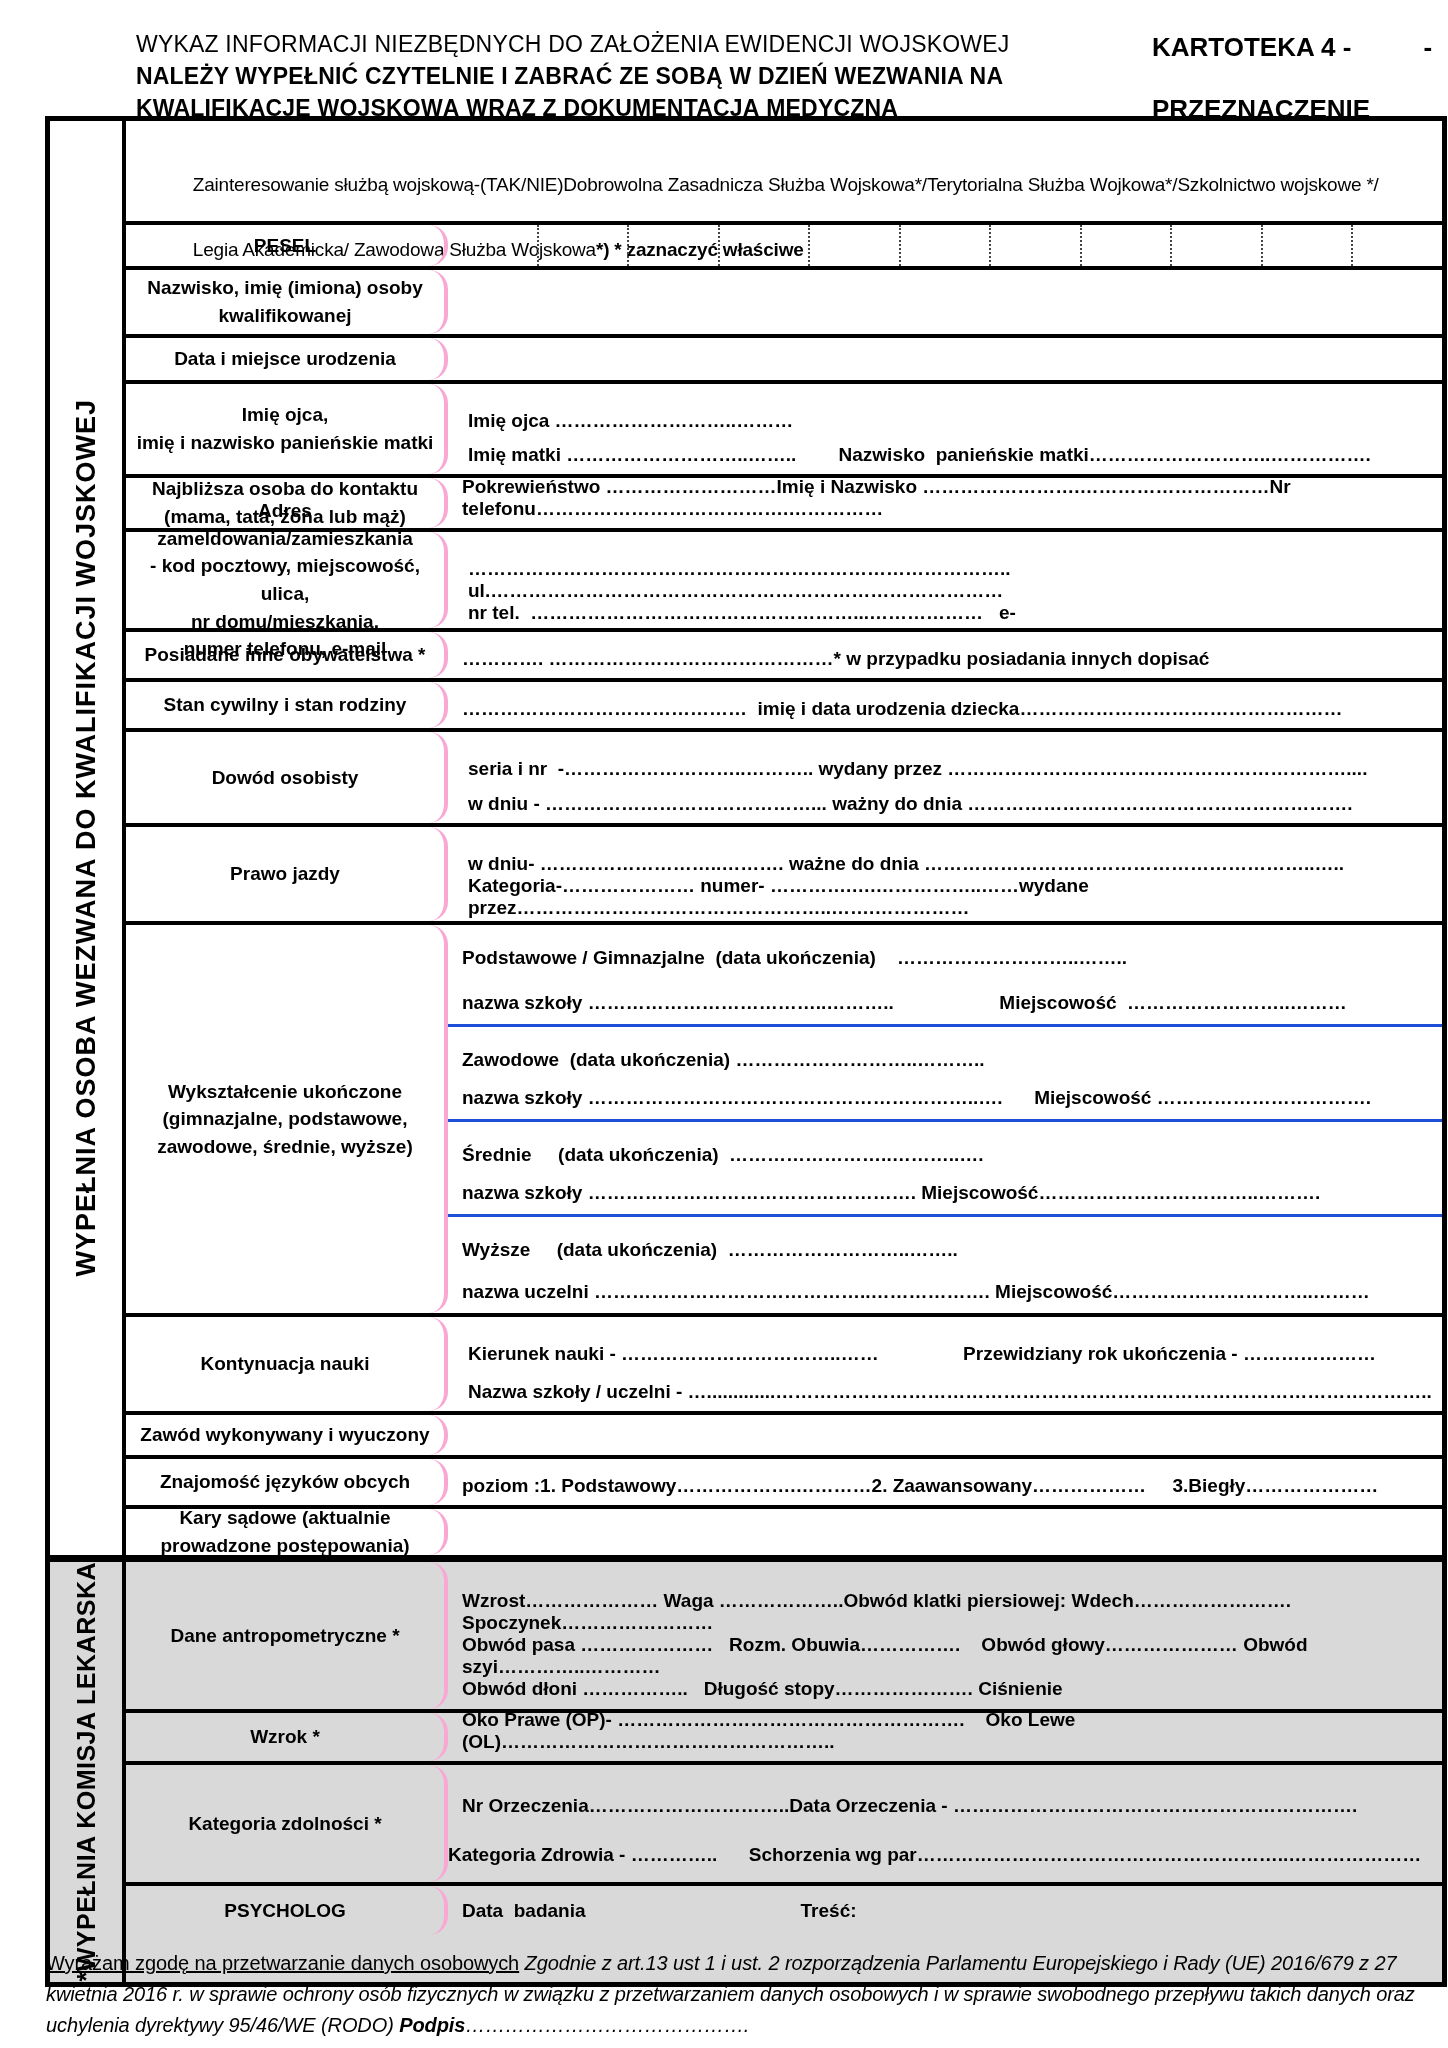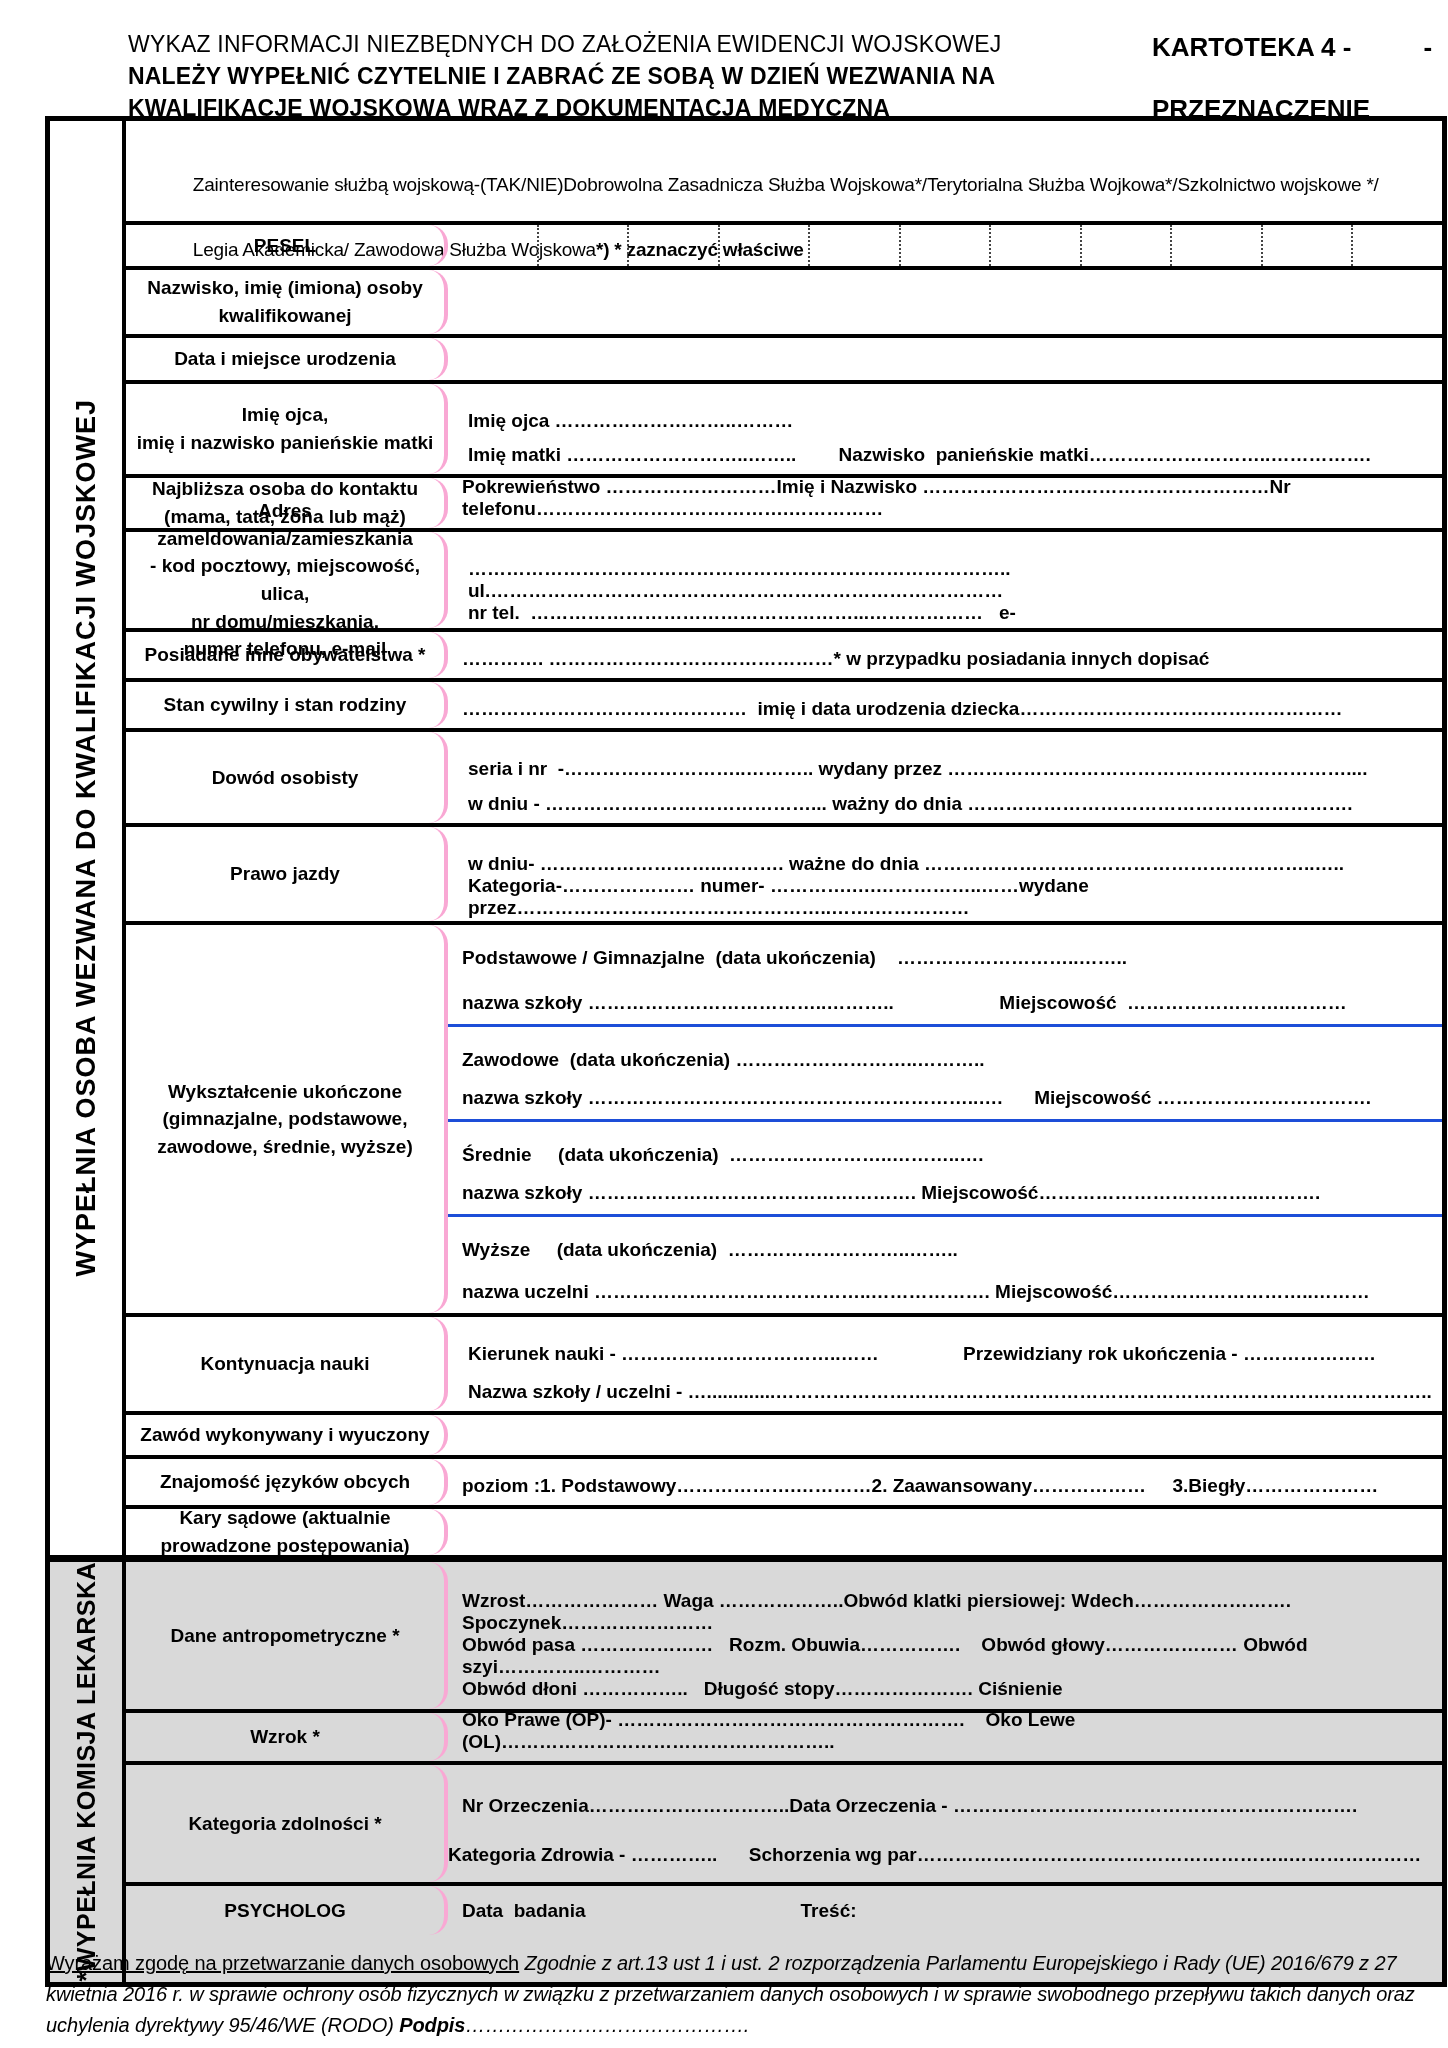"WYKAZ INFORMACJI NIEZBĘDNYCH DO" .hdr-left { left: 128px -> 136px }
